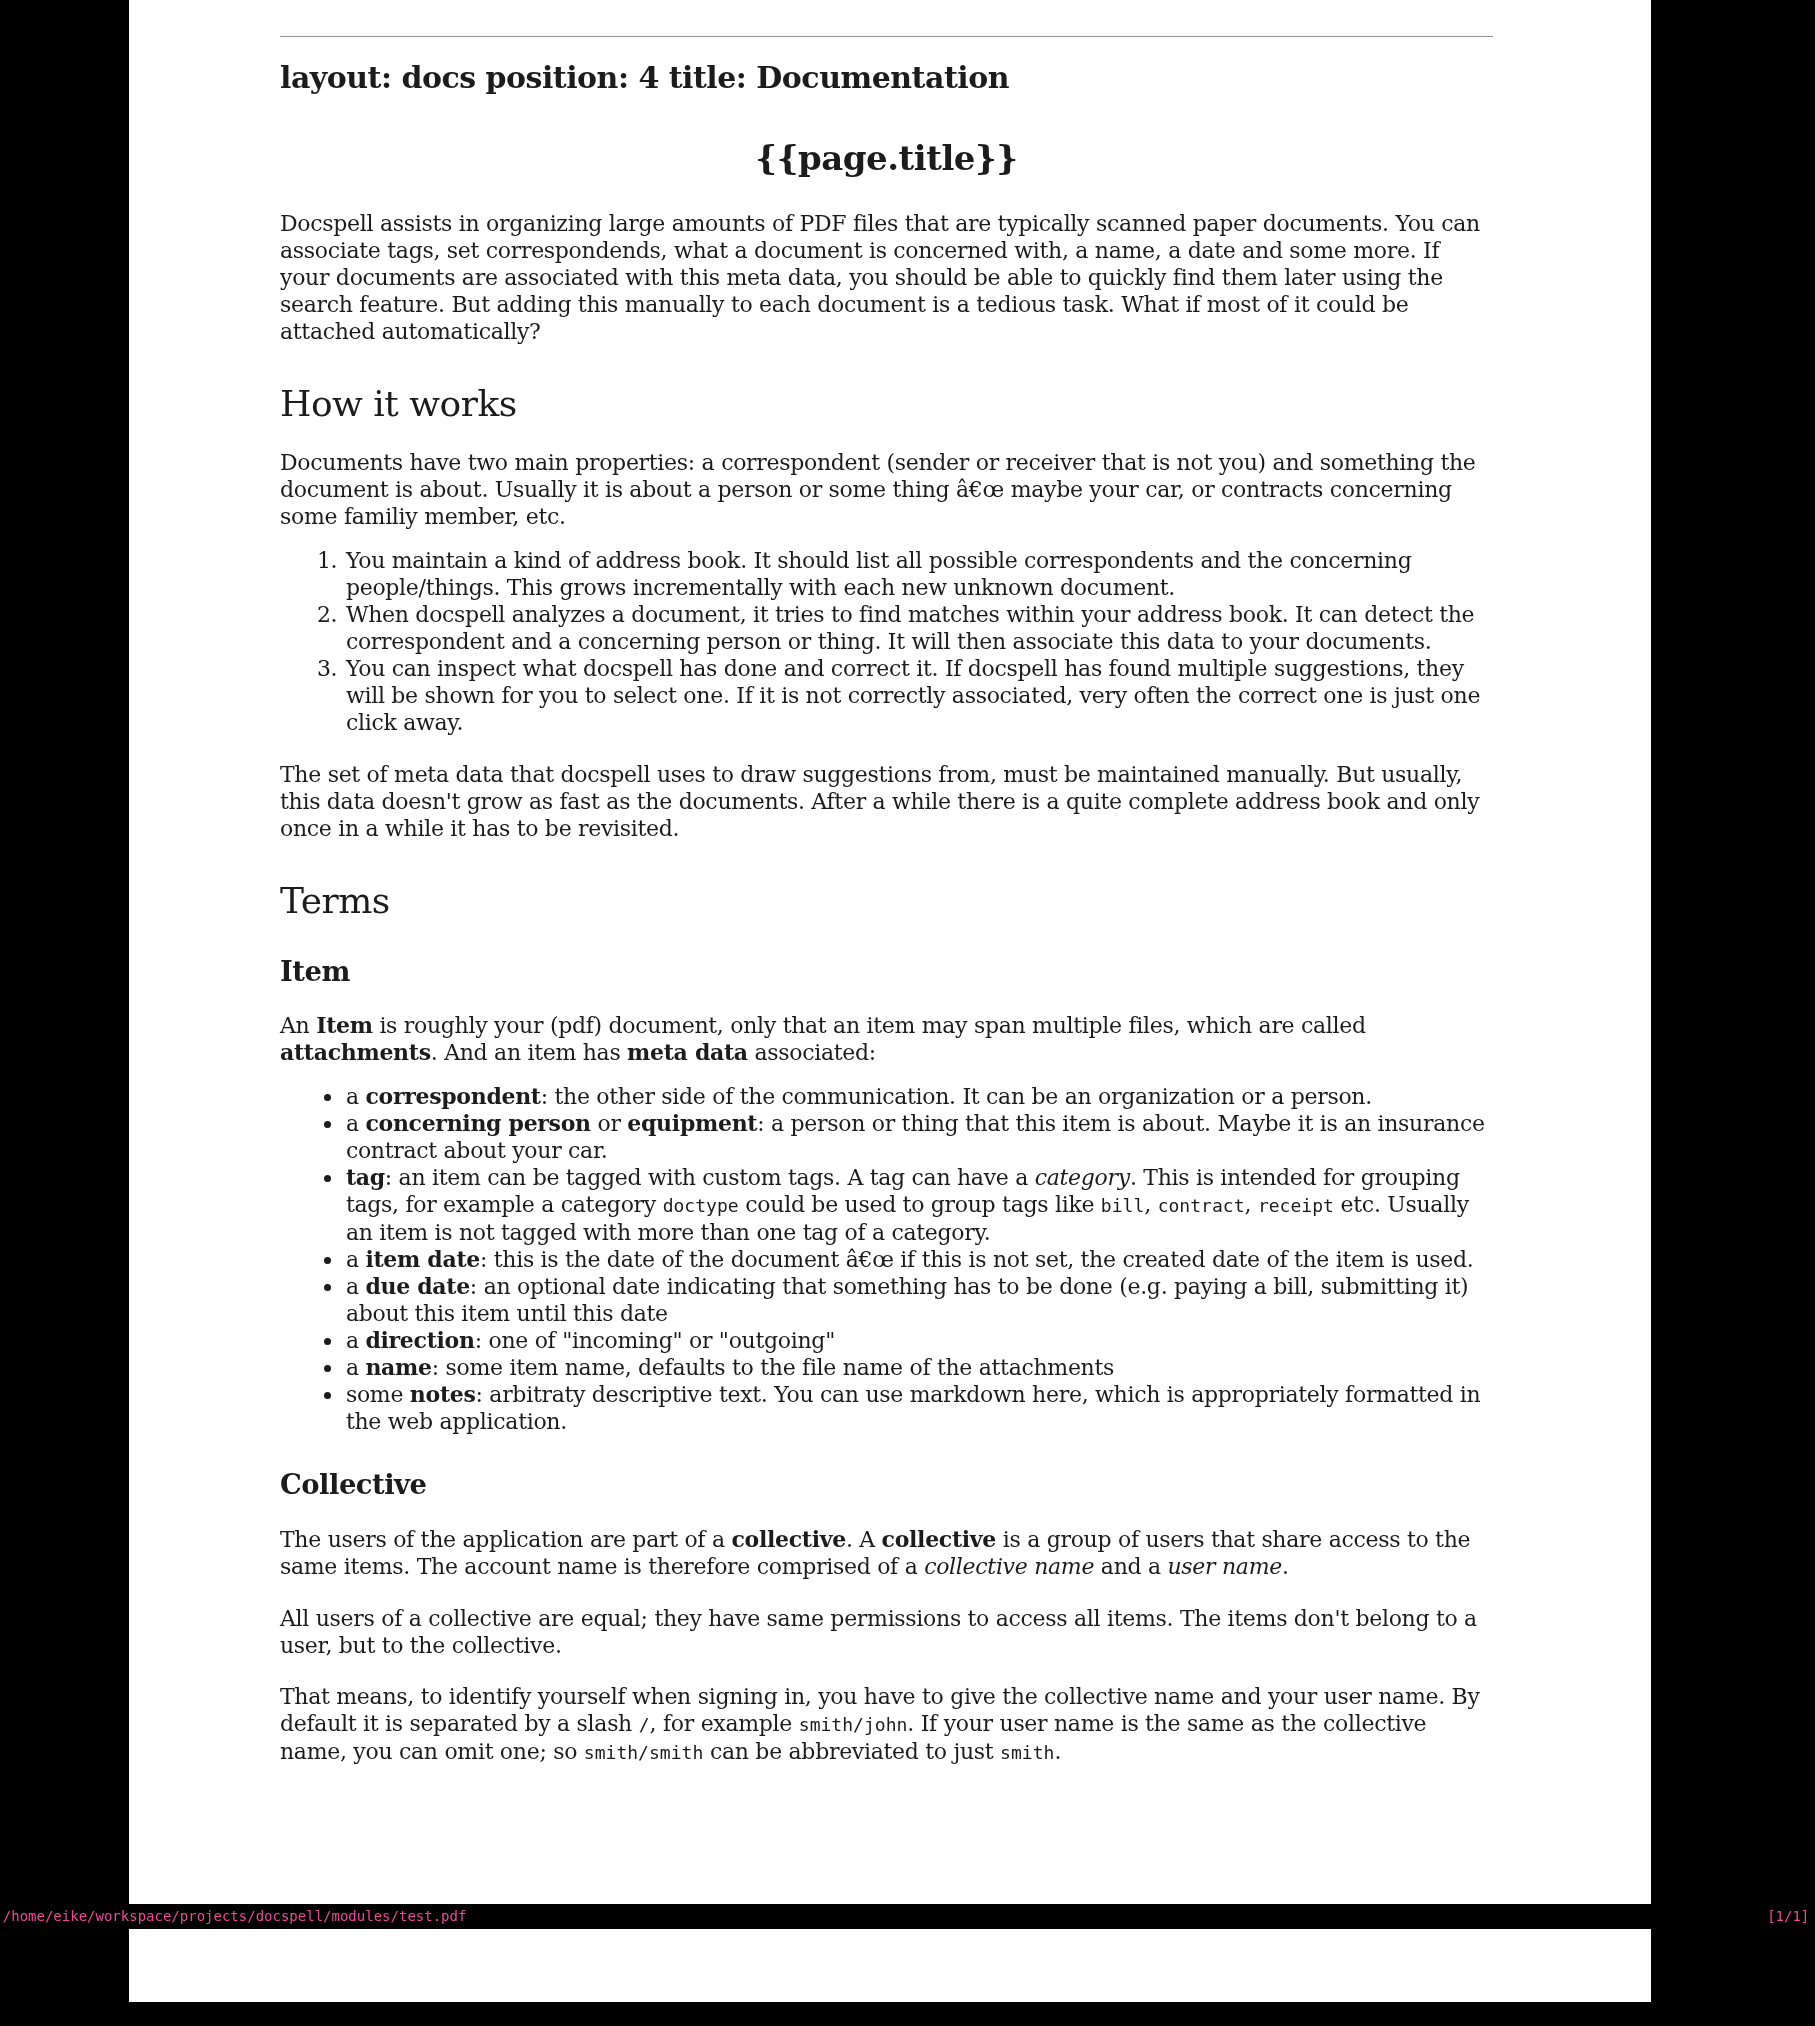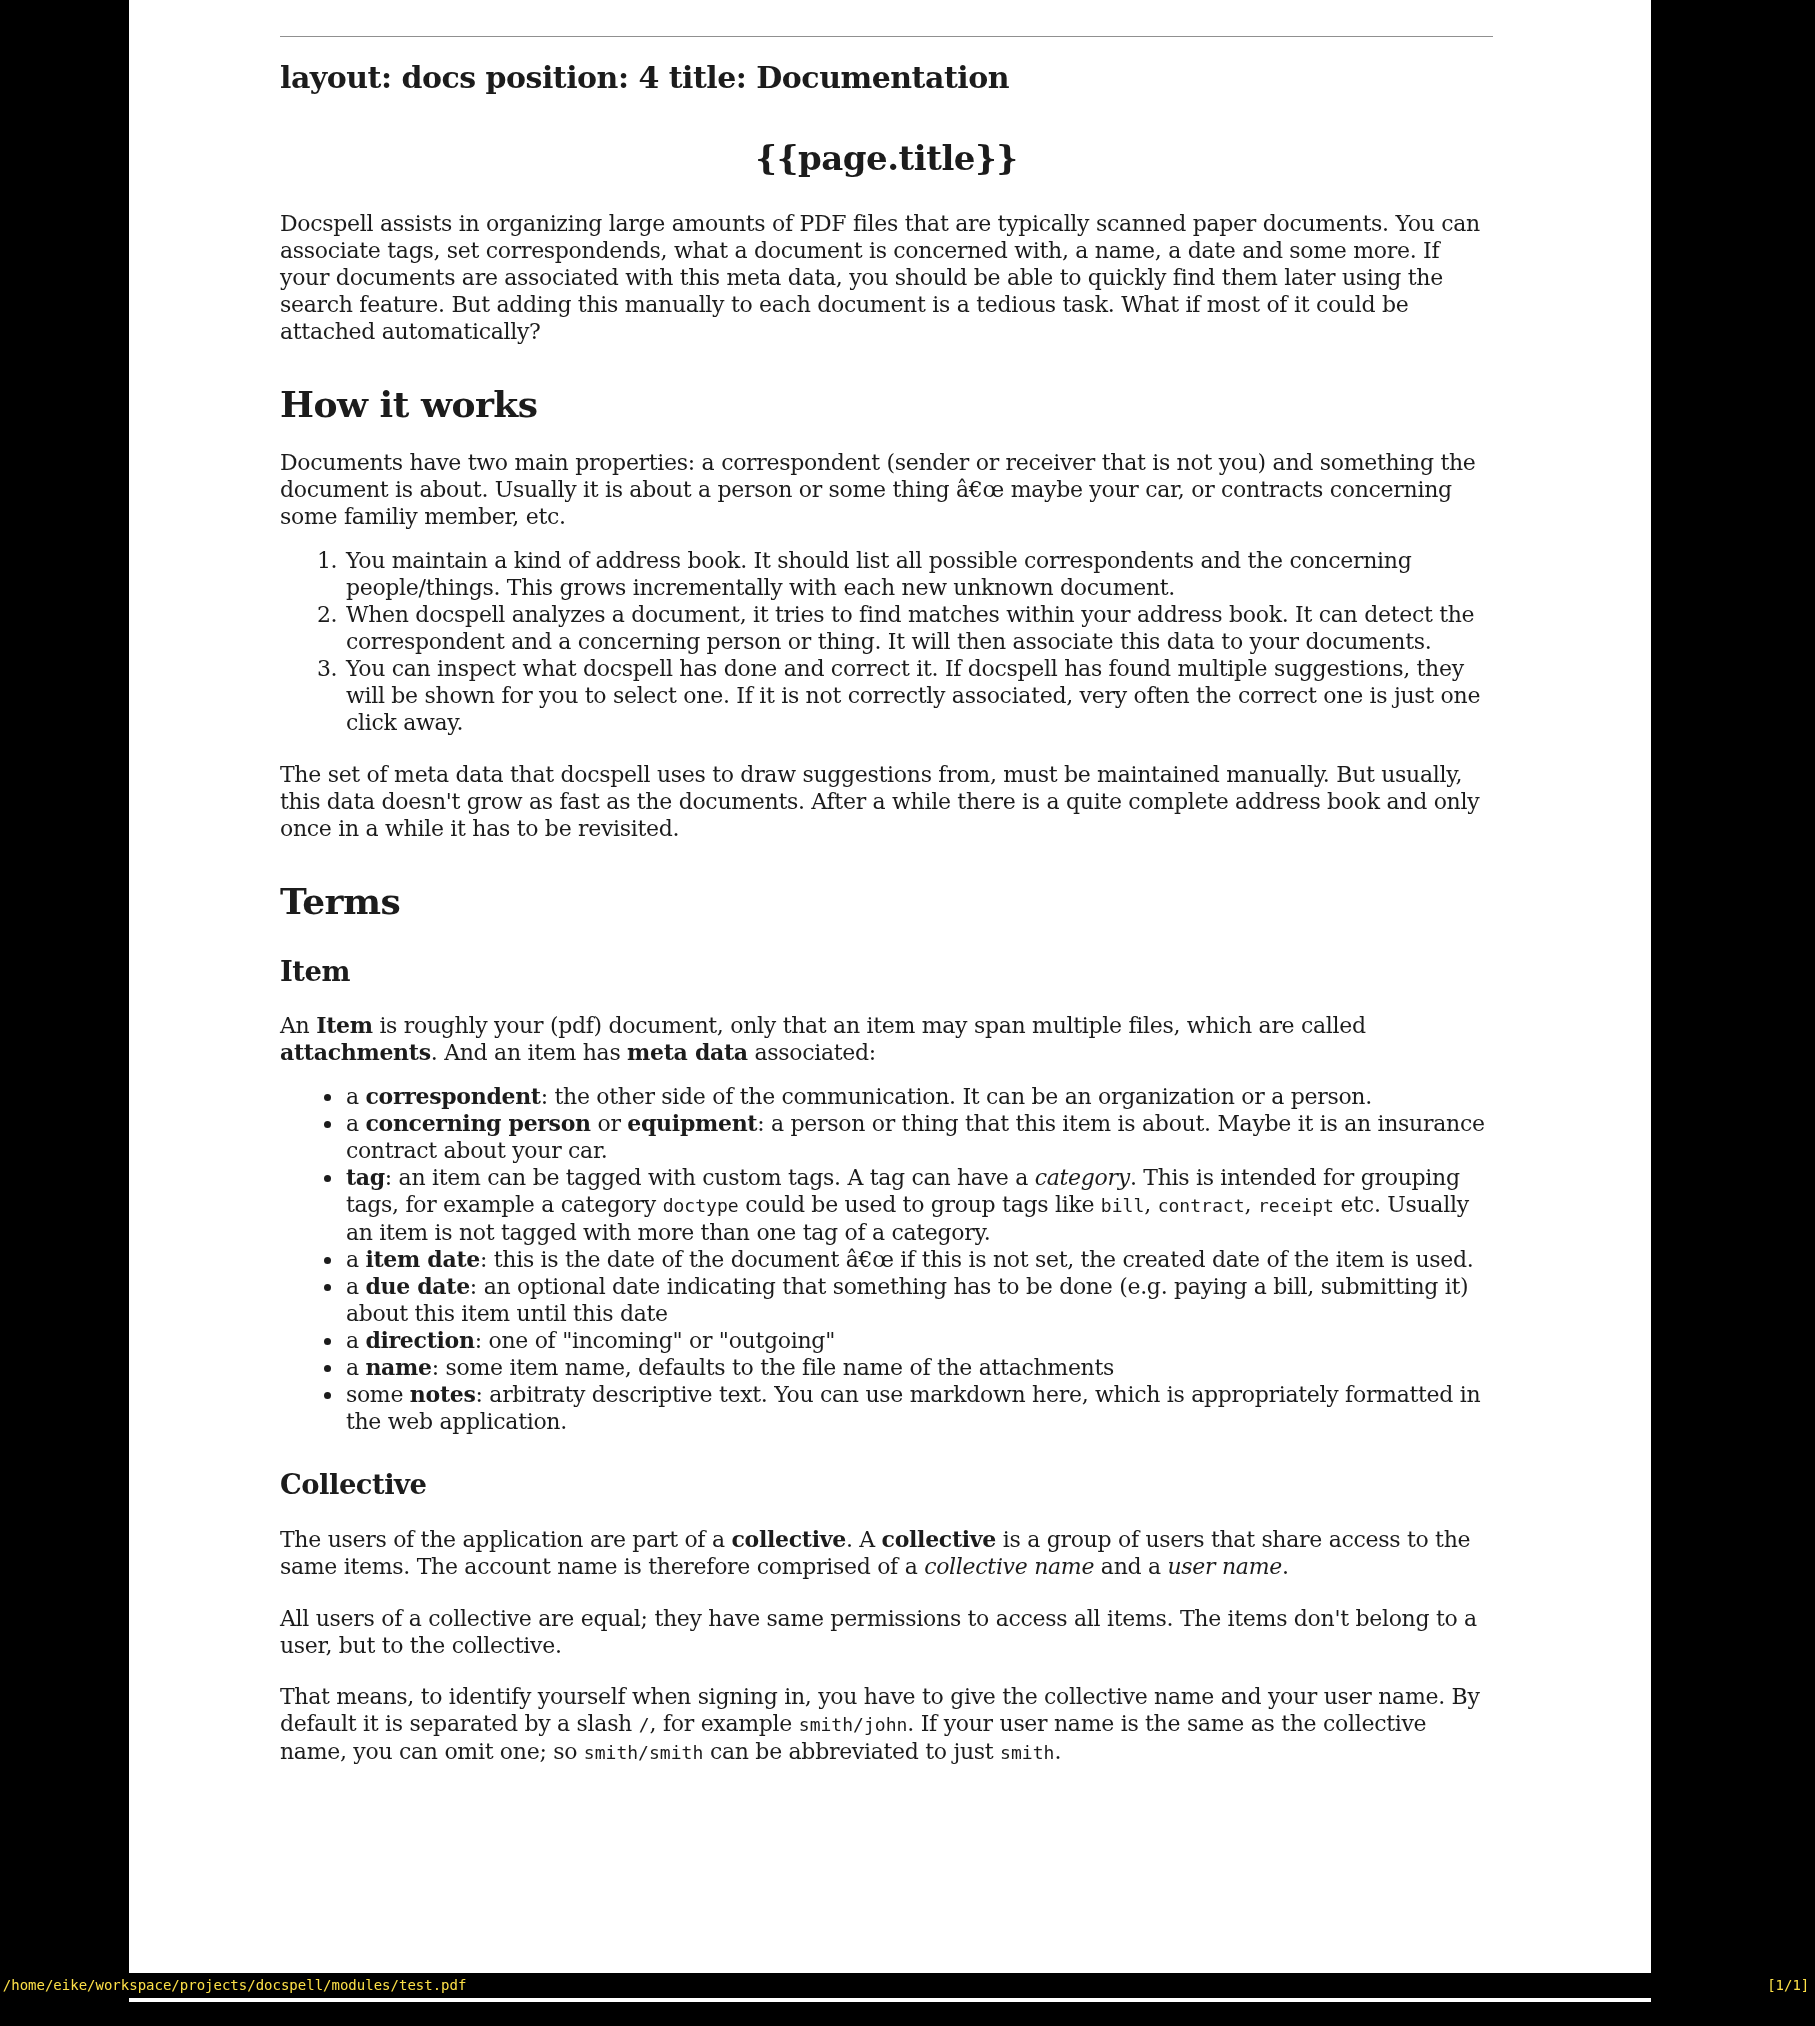"How it works" .h2 { font-weight: bold -> normal }
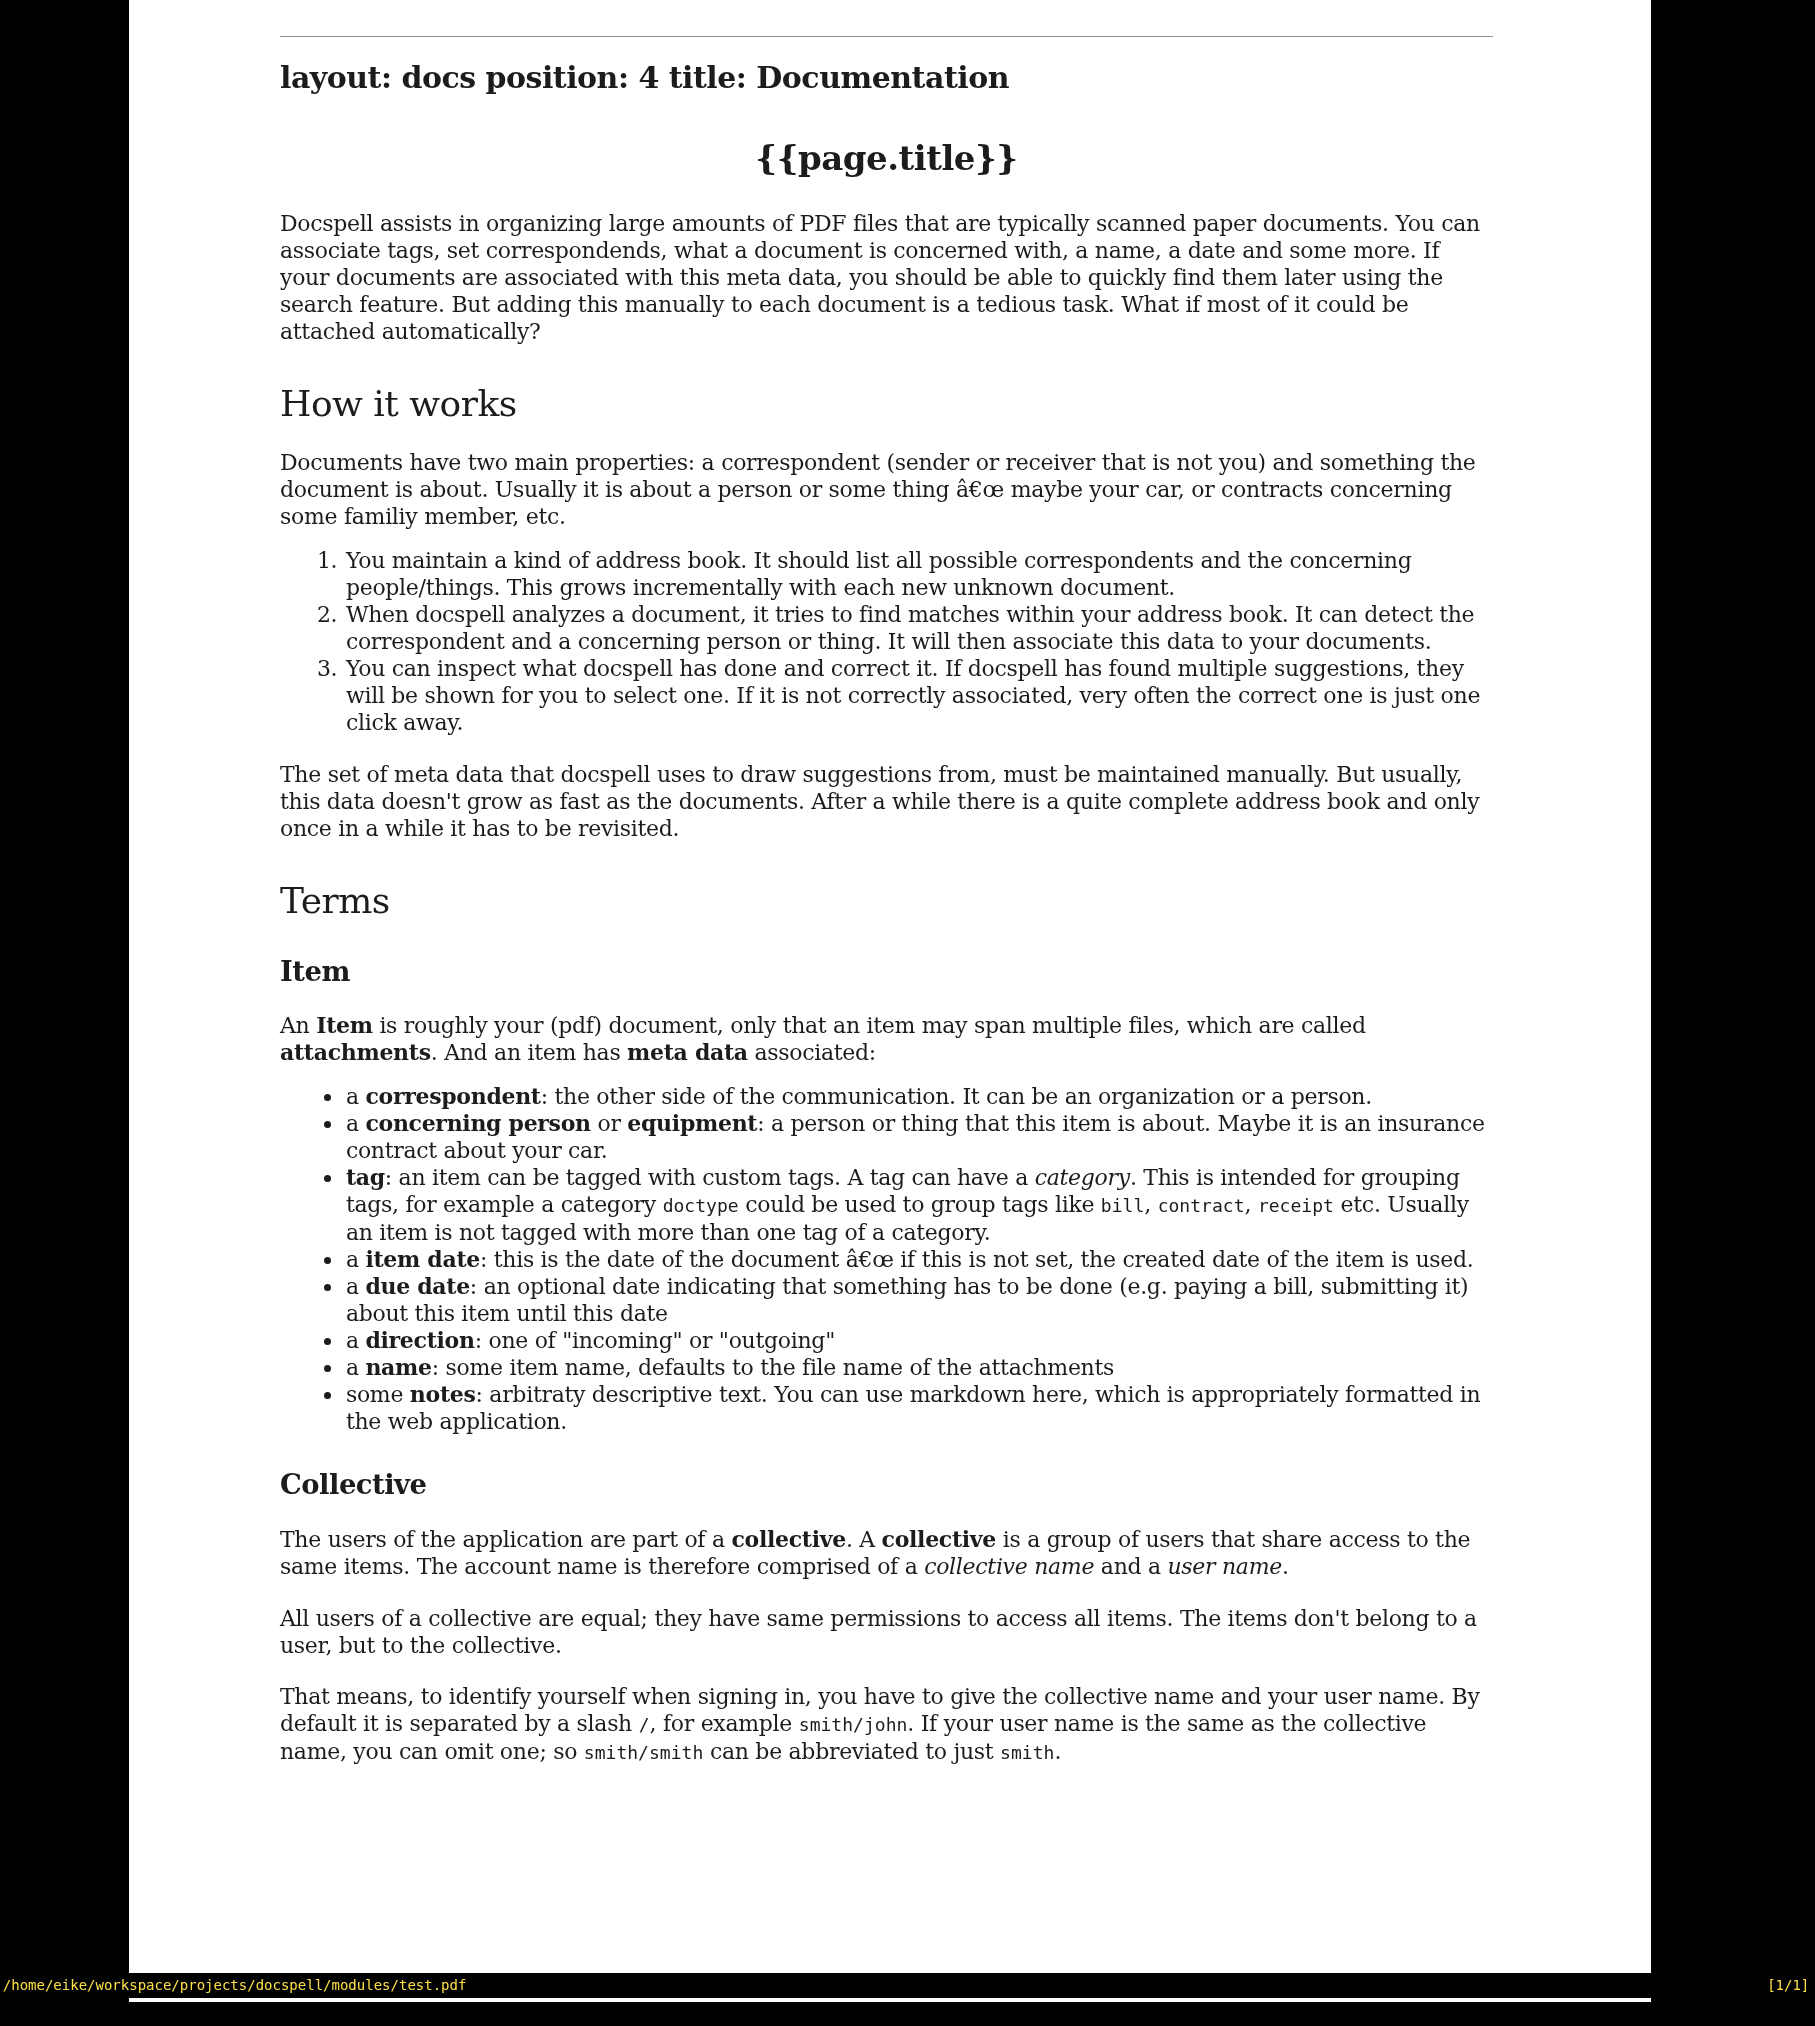"/home/eike/workspace/projects/docspell/m" .statusbar { color: #fde047 -> #ec4899; top: 1973px -> 1904px }
